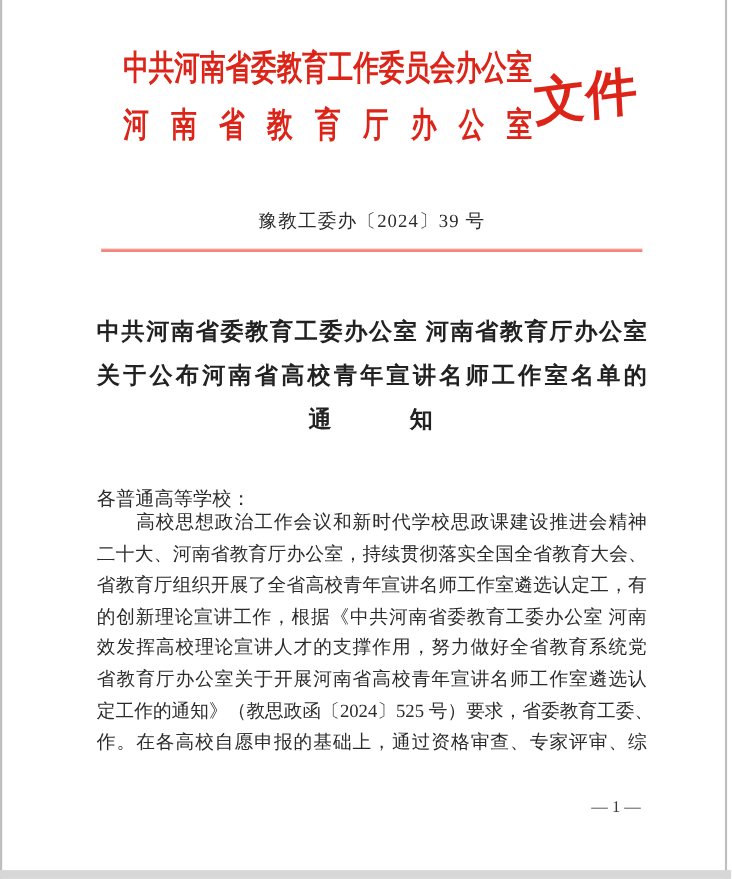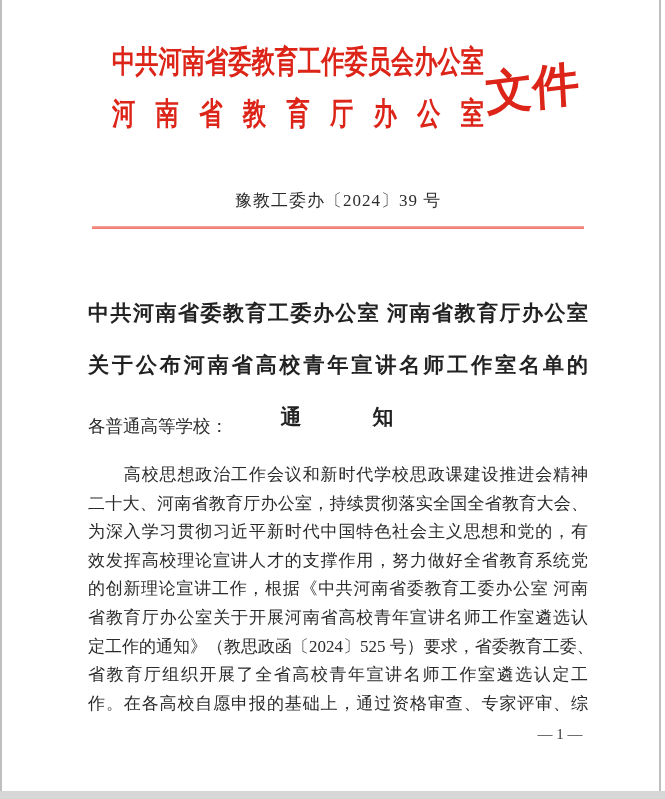"中共河南省委教育工委办公室 河南省教育厅办公室" .title-line { margin-top: 12px -> none }
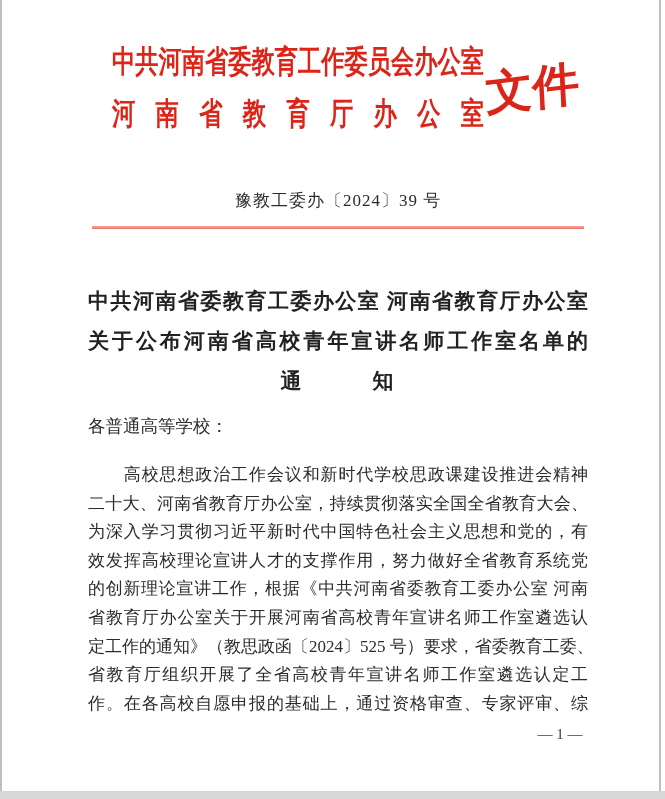"各普通高等学校：" .salutation { top: 414px -> 441px }
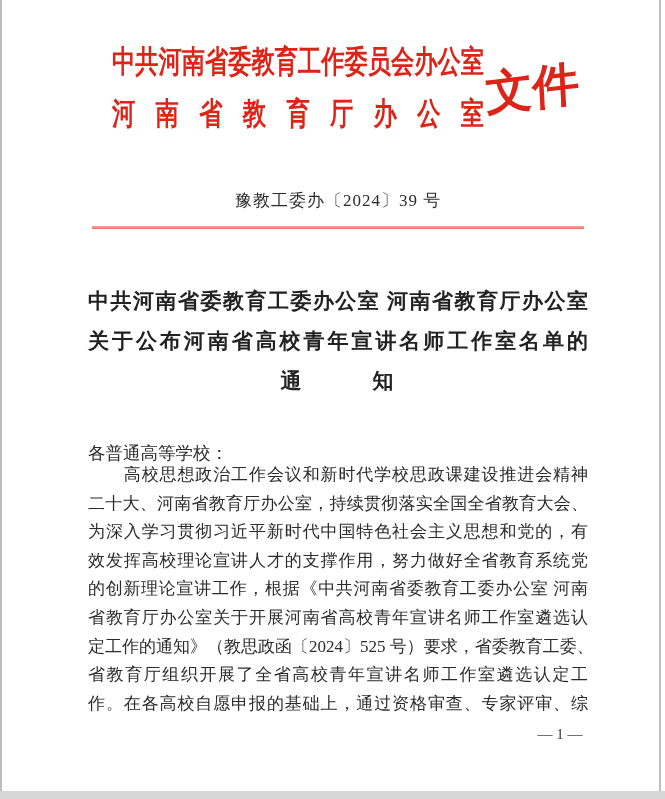"为深入学习贯彻习近平新时代中国特色社会主义思想和党的，有" div.body-line { text: 为深入学习贯彻习近平新时代中国特色社会主义思想和党的 -> 省教育厅组织开展了全省高校青年宣讲名师工作室遴选认定工 }
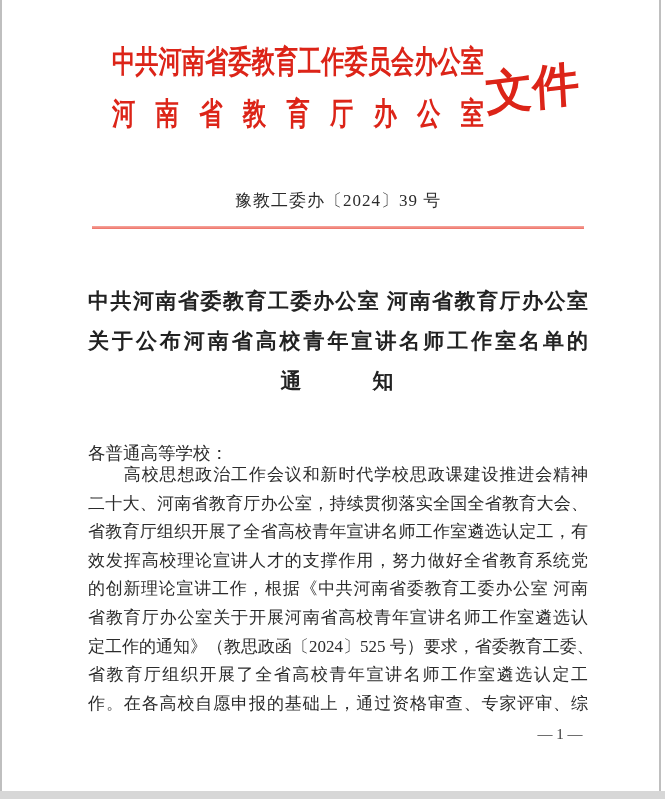"效发挥高校理论宣讲人才的支撑作用，努力做好全省教育系统党" div.body-line { order: before "的创新理论宣讲工作，根据《中共河南省委教育工委办公室 河南" -> after "的创新理论宣讲工作，根据《中共河南省委教育工委办公室 河南" }
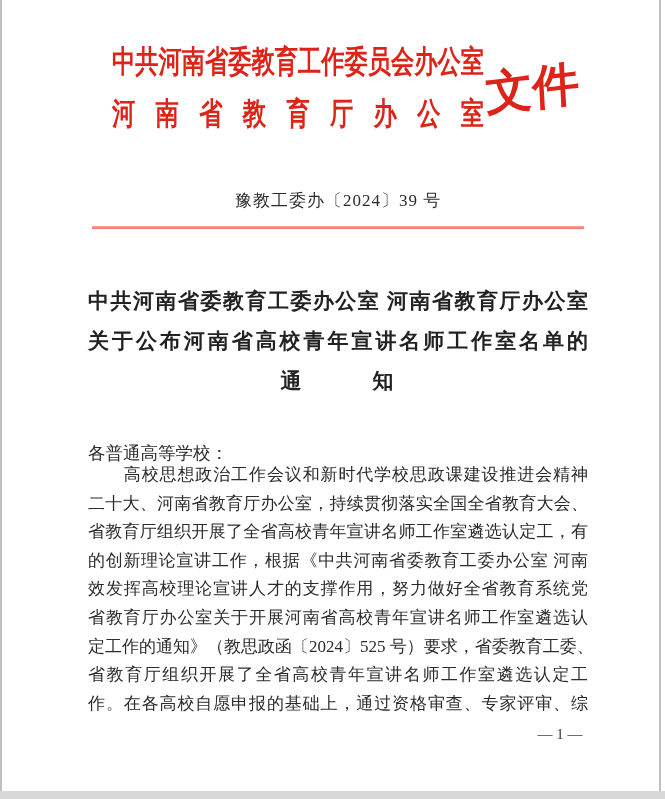"省教育厅组织开展了全省高校青年宣讲名师工作室遴选认定工" div.body-line { html: <div>省教育厅组织开展了全省高校青年宣讲名师工作室遴选认定工</div> -> none }
